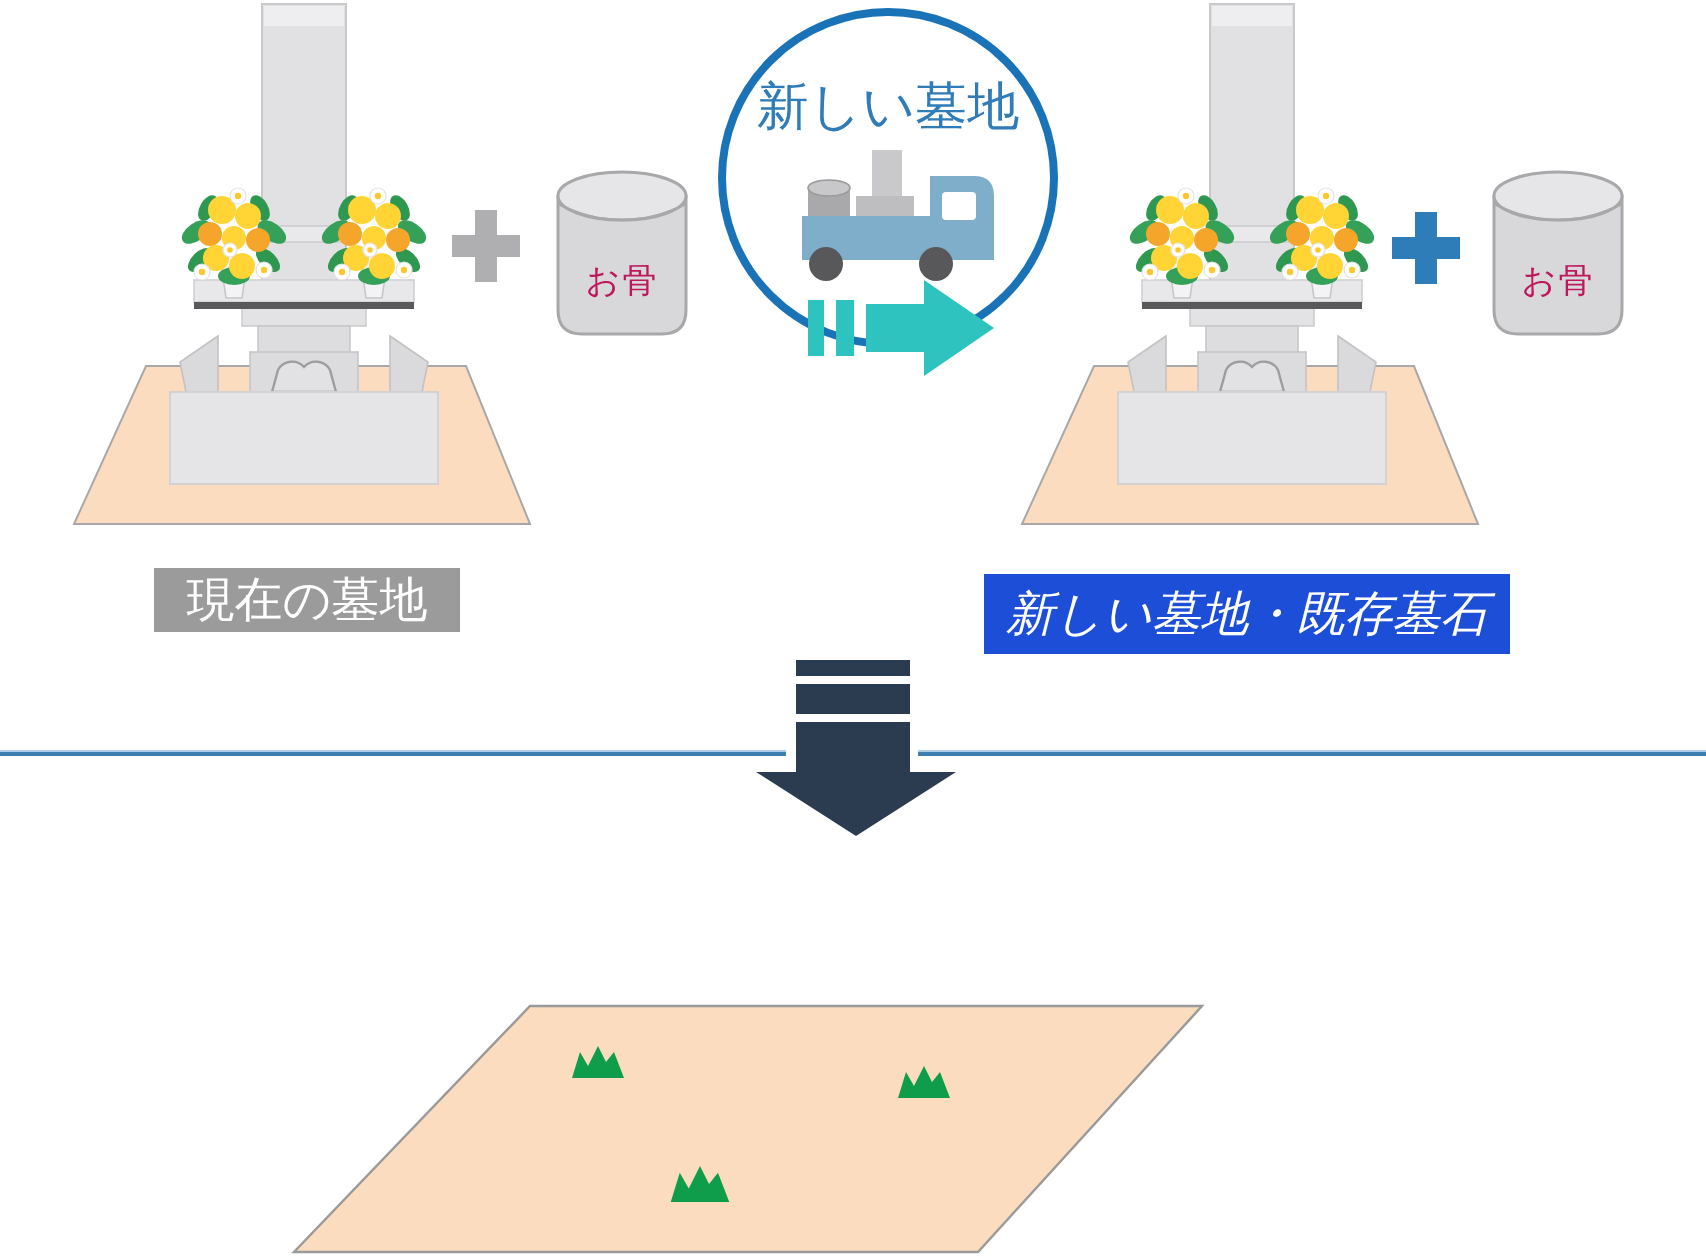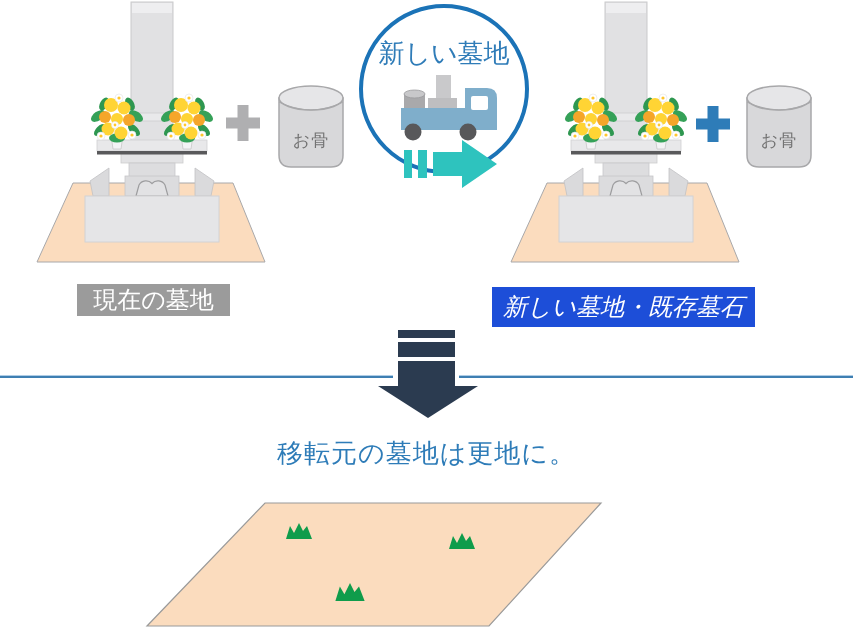"お骨" .urn-text { color: #737373 -> #be185d }
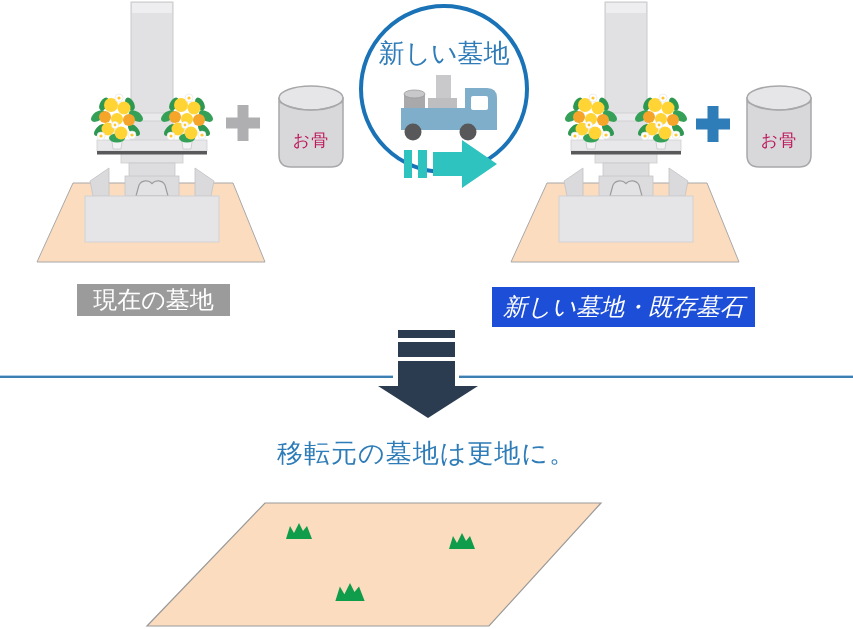"移転元の墓地は更地に。" div.caption { html: <div>移転元の墓地は更地に。</div> -> none }
